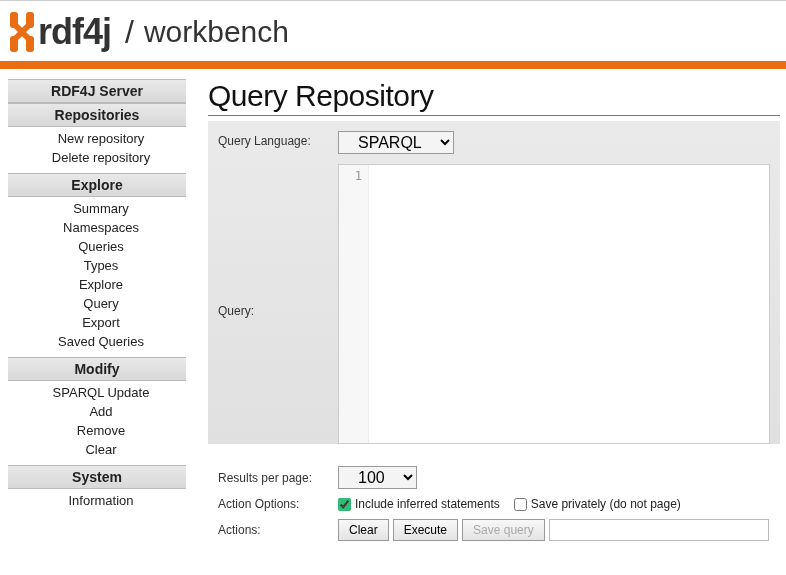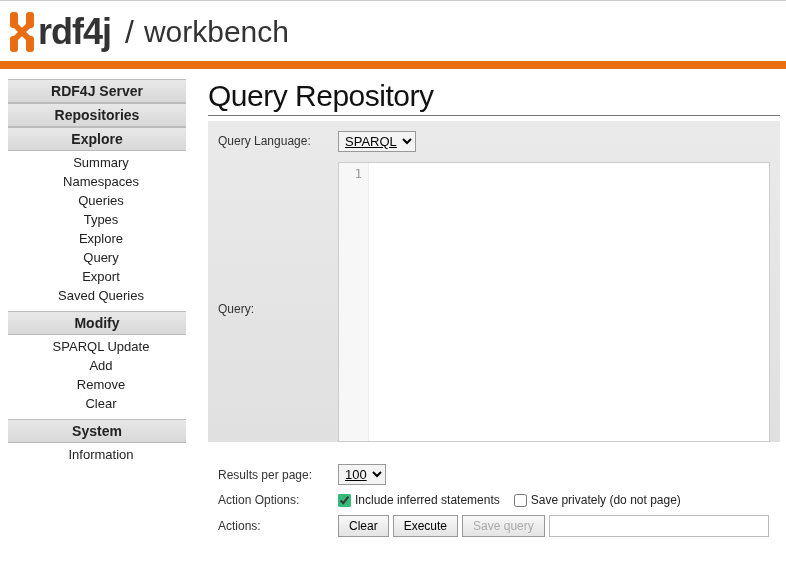"New repository" div.sec-items { html: none -> <div> <a>New repository</a> <a>Delete repository</a> </div> }
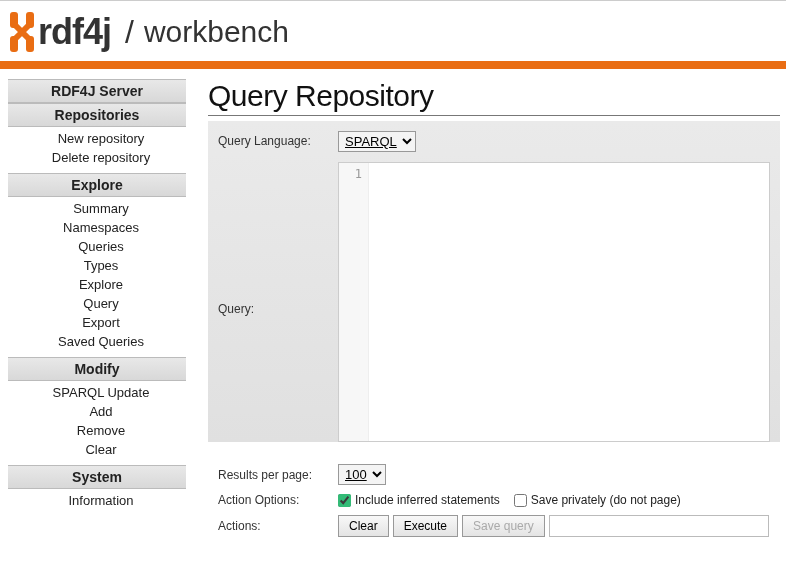"SPARQL" select { font-size: 13px -> 16px; padding: 1px 2px -> 1px 15px; text-decoration: underline -> none }
